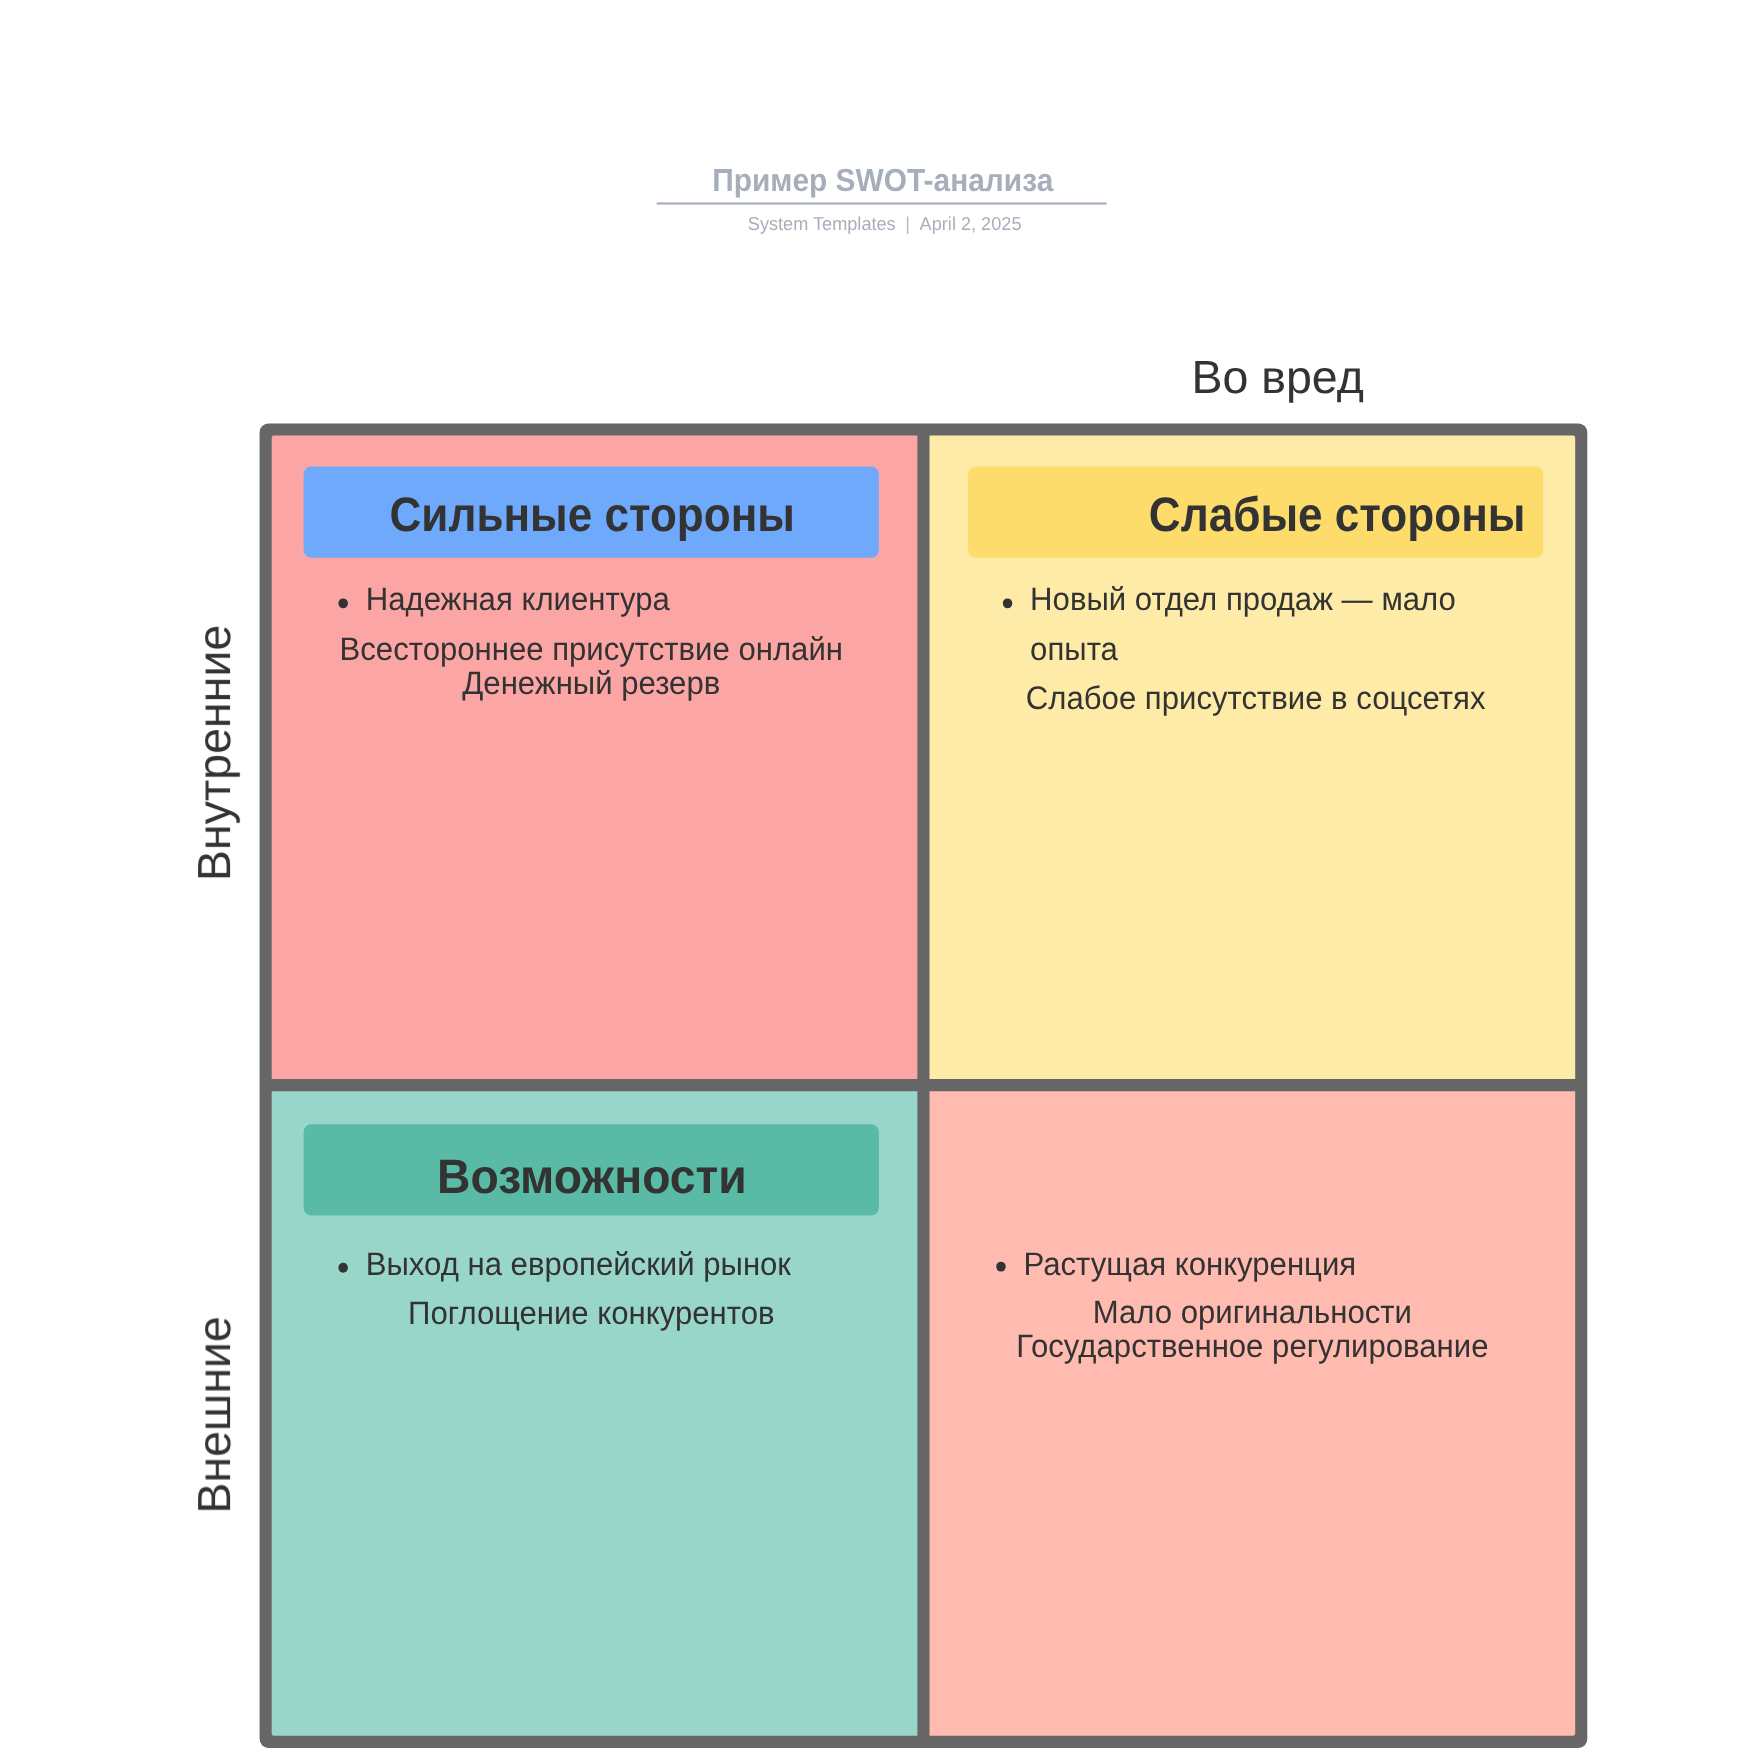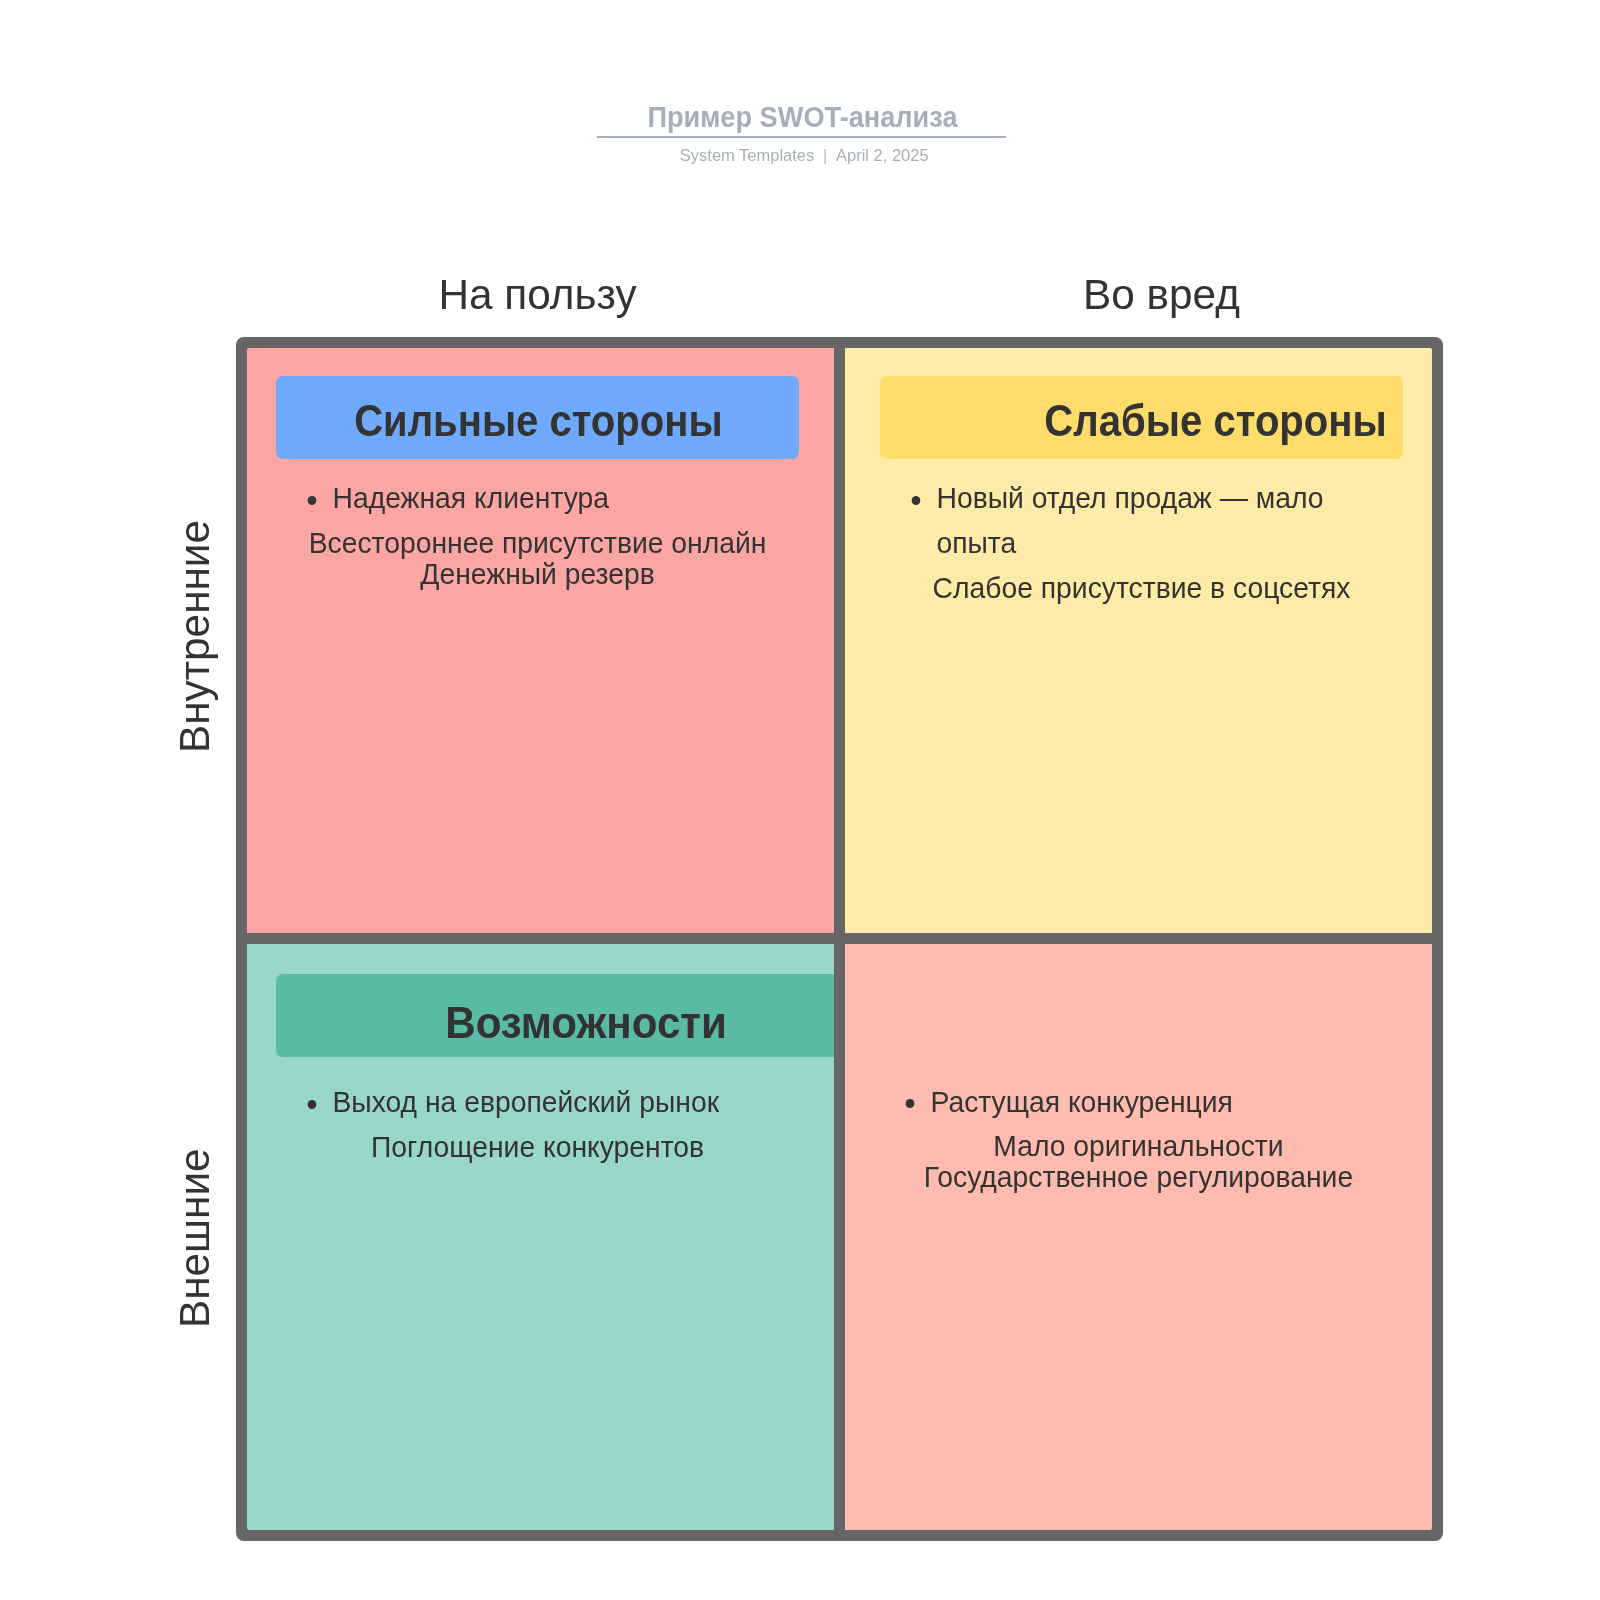"Пример SWOT-анализа" #page { margin-top: none -> 48px }
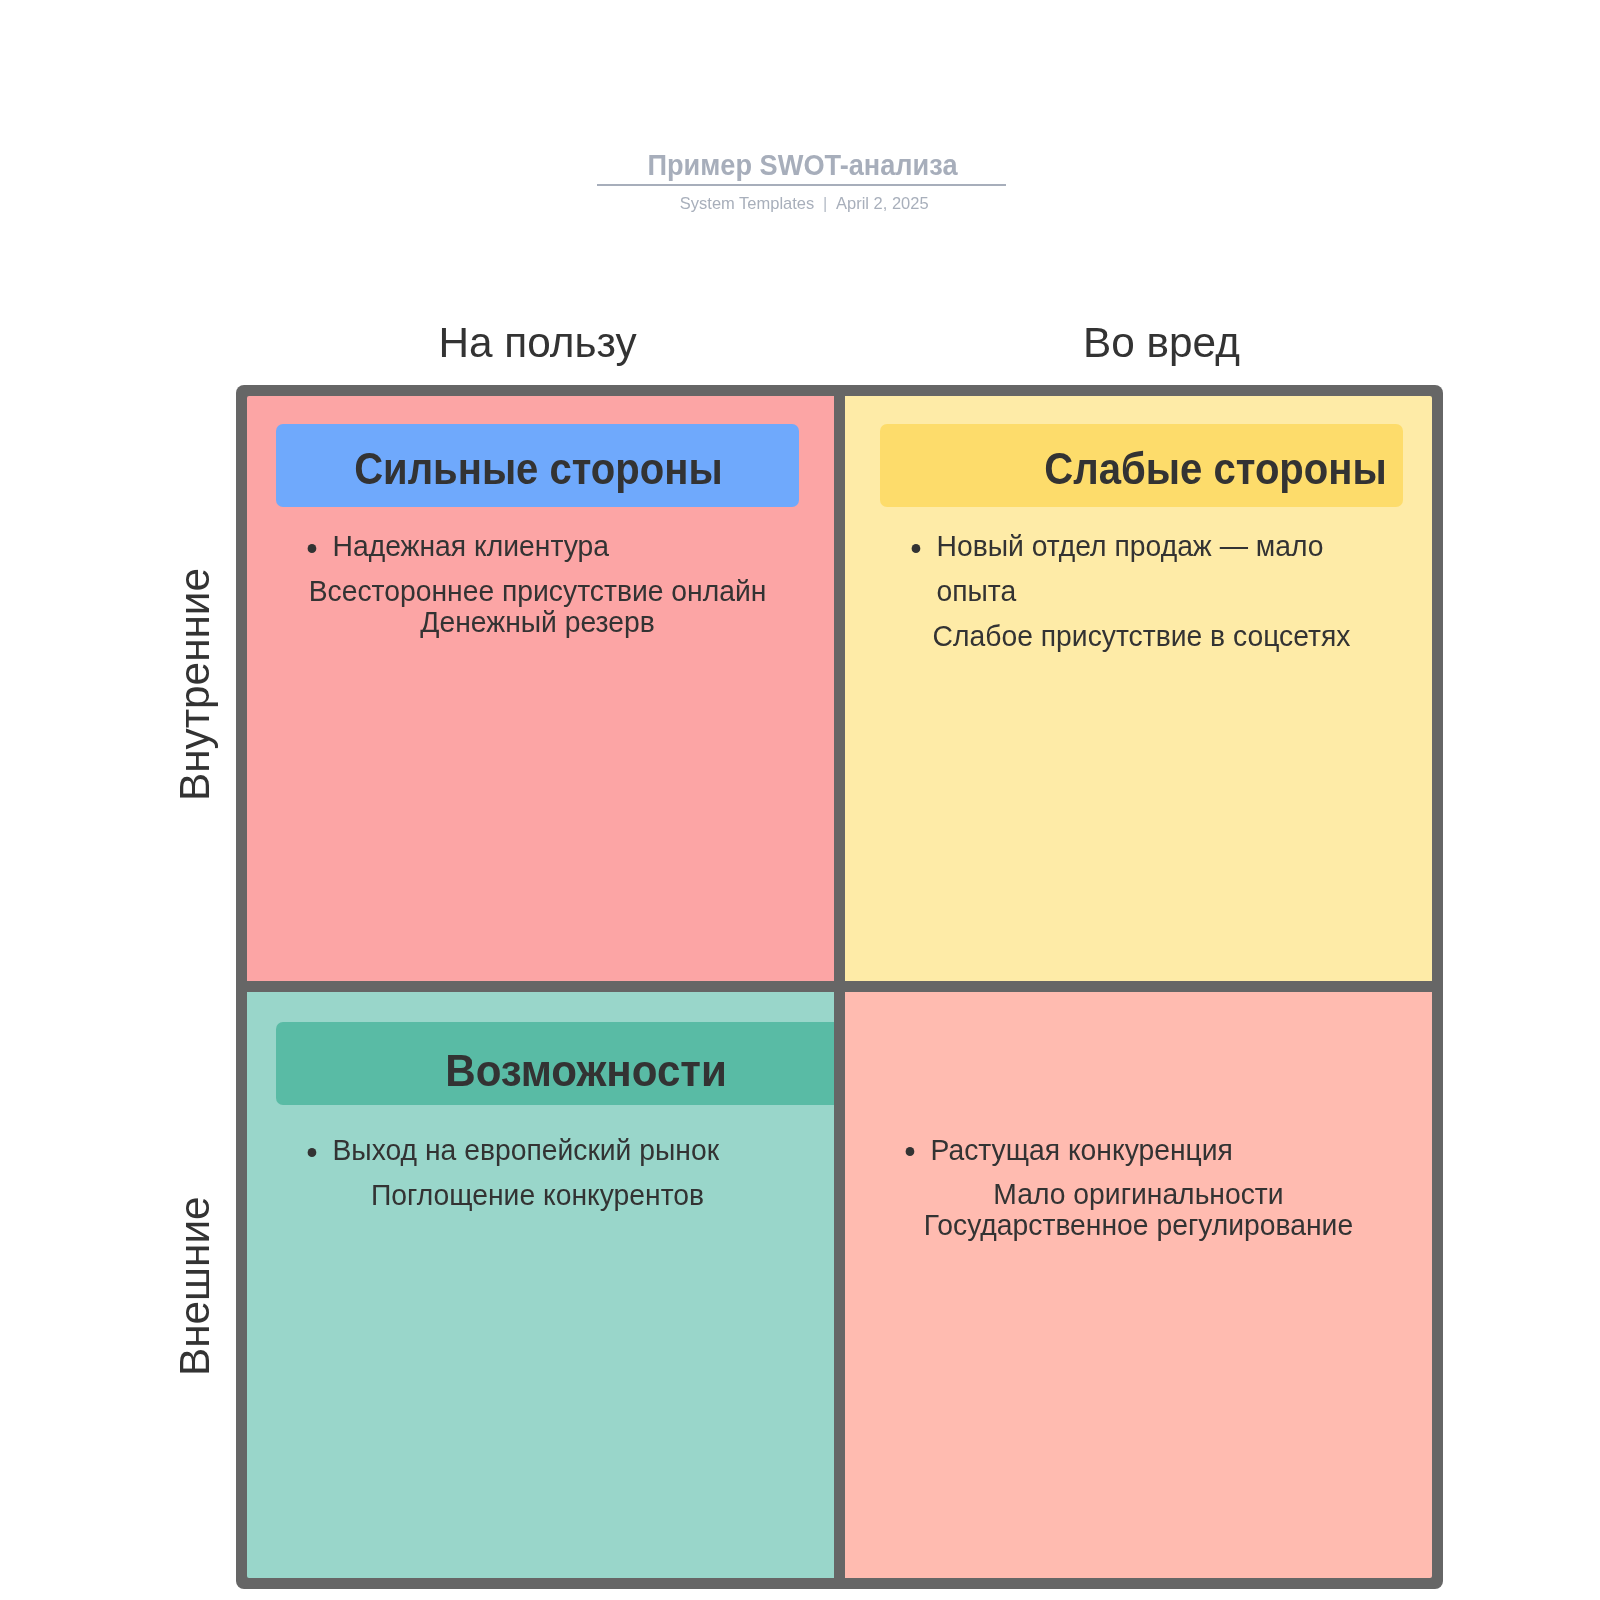"На пользу" div.colhdr { html: <div>На пользу</div> -> none }
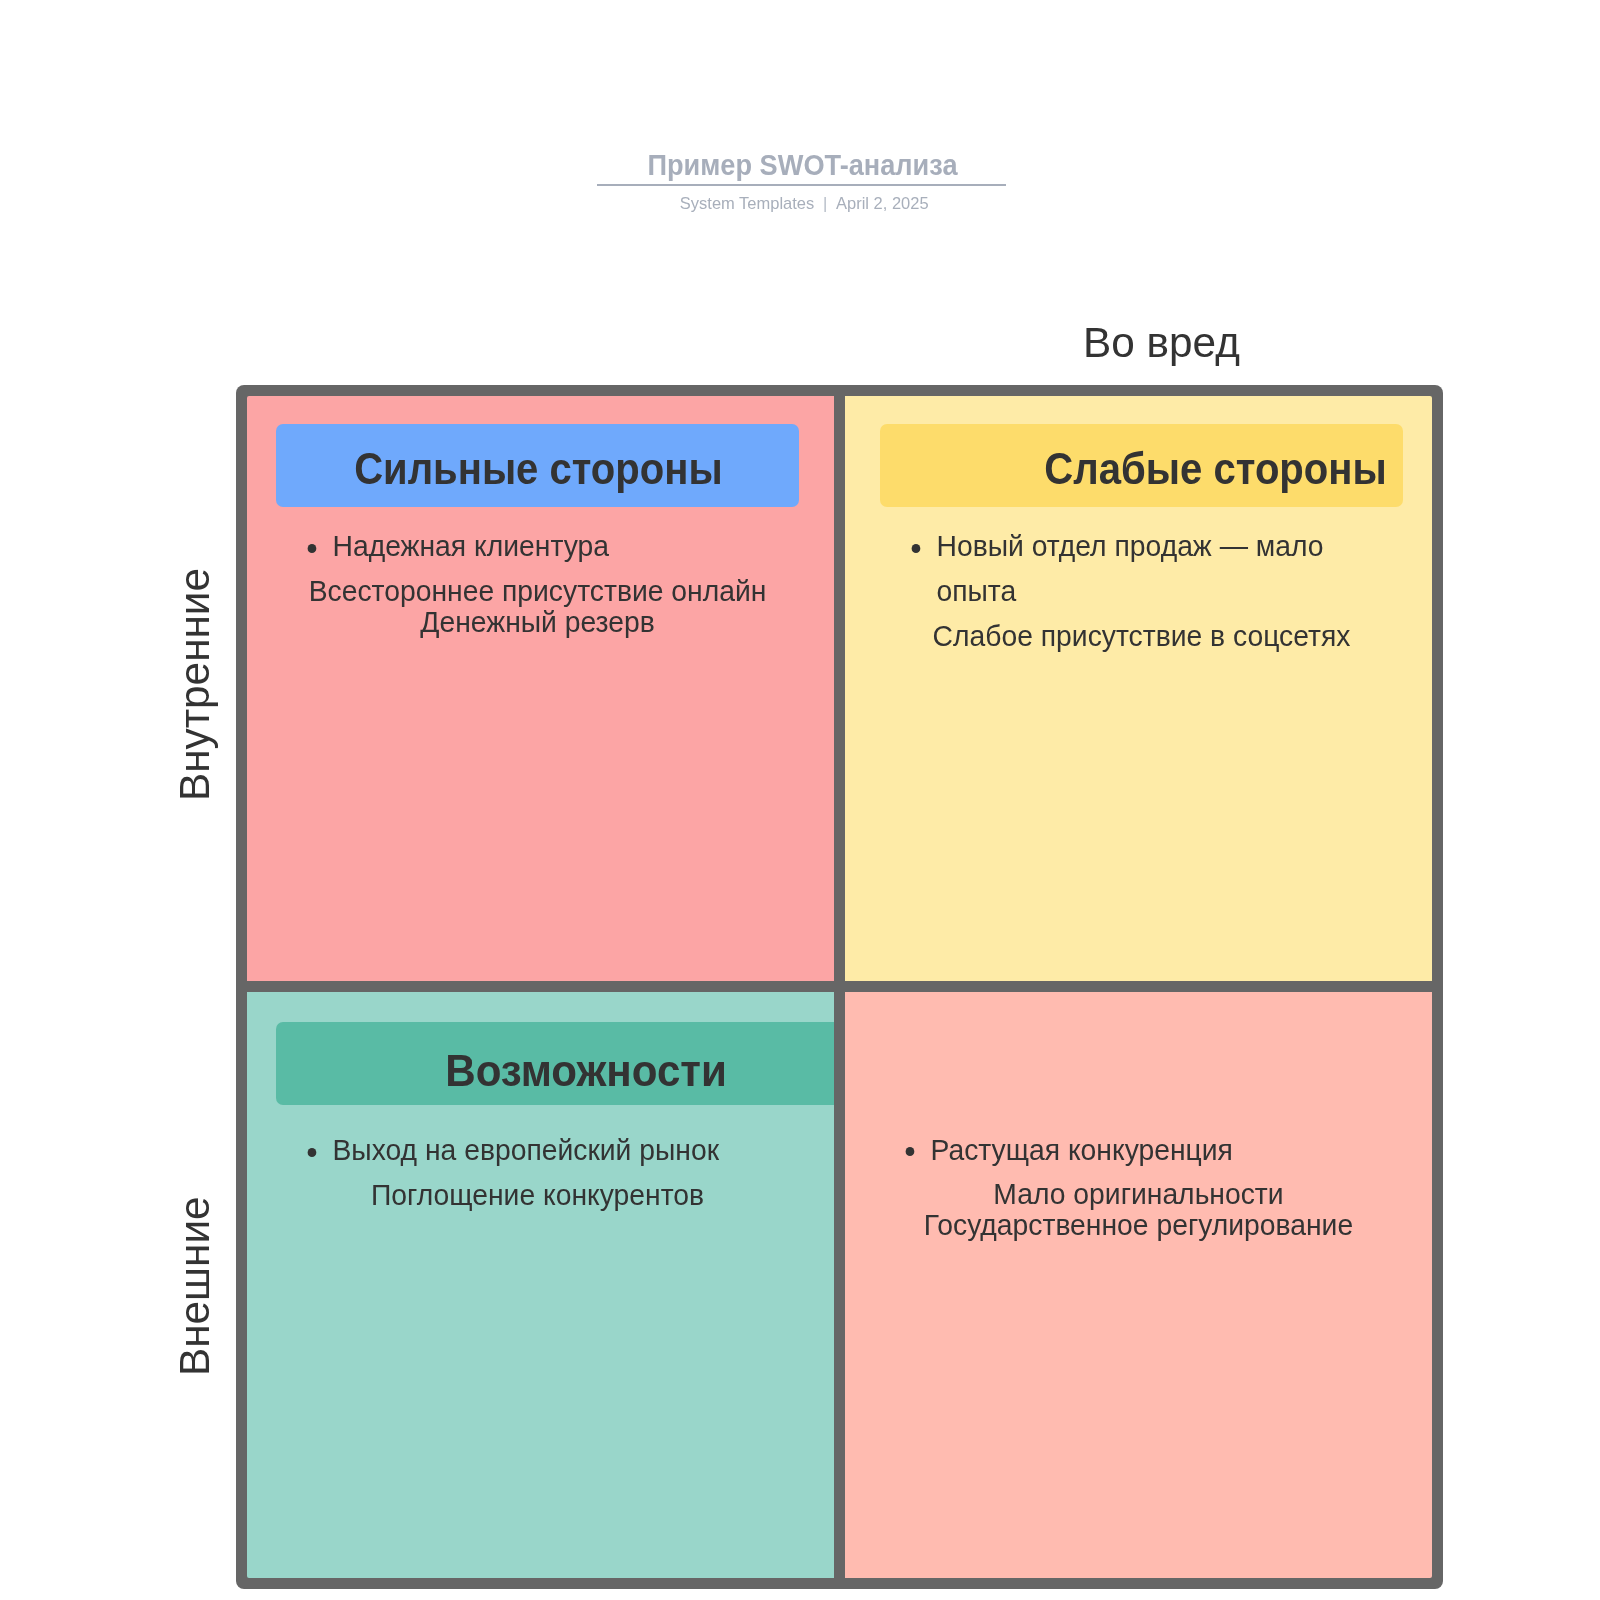"Возможности" #q3 .qhdr { padding-left: 48px -> none }
